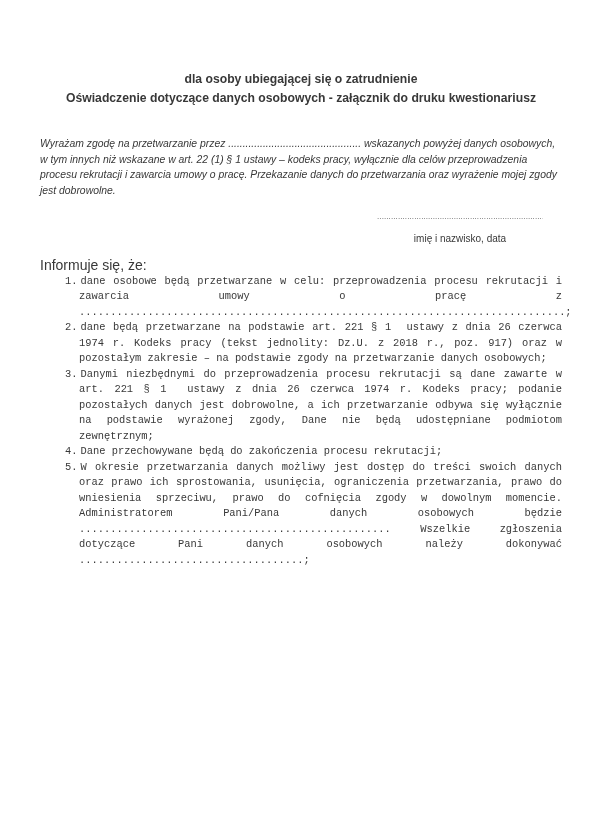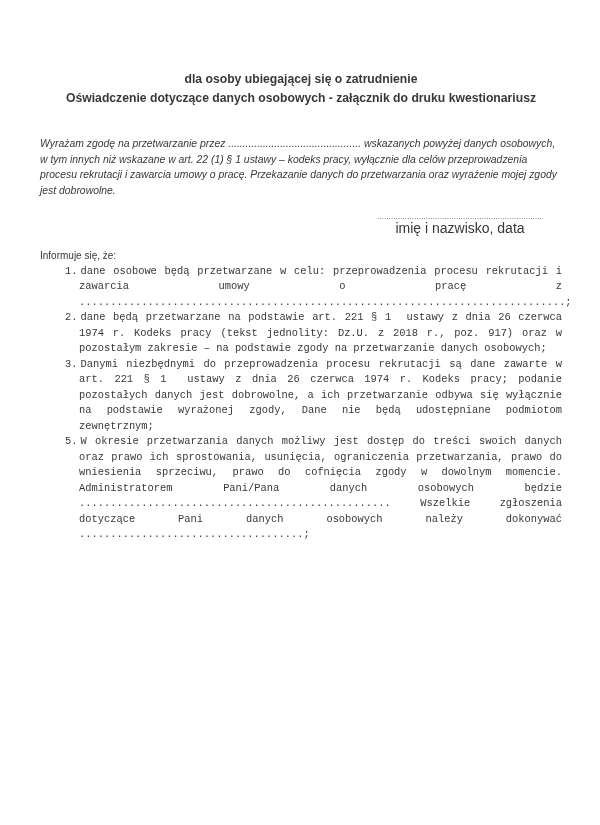"imię i nazwisko, data" .signature-label { font-size: 14px -> 10px; margin-top: 1px -> 11px }
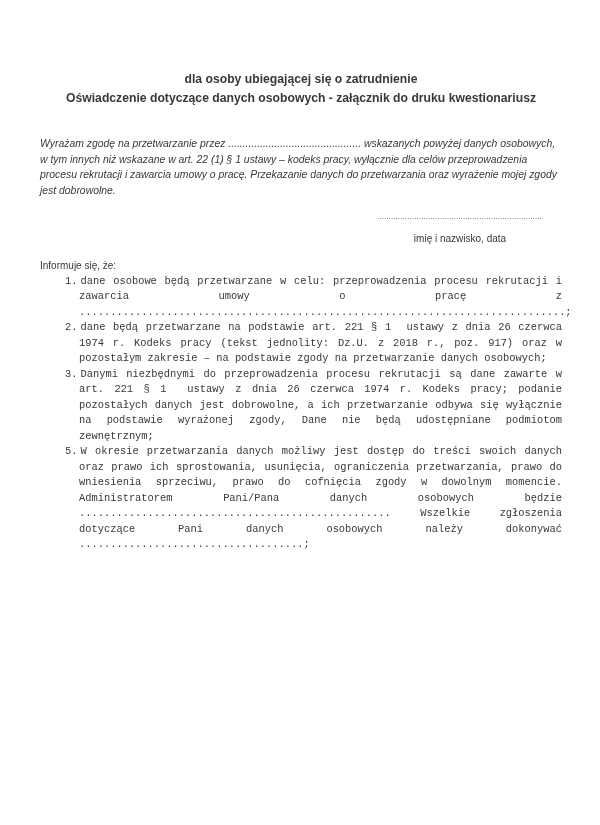"Informuje się, że:" .list-intro { font-size: 10px -> 14px }
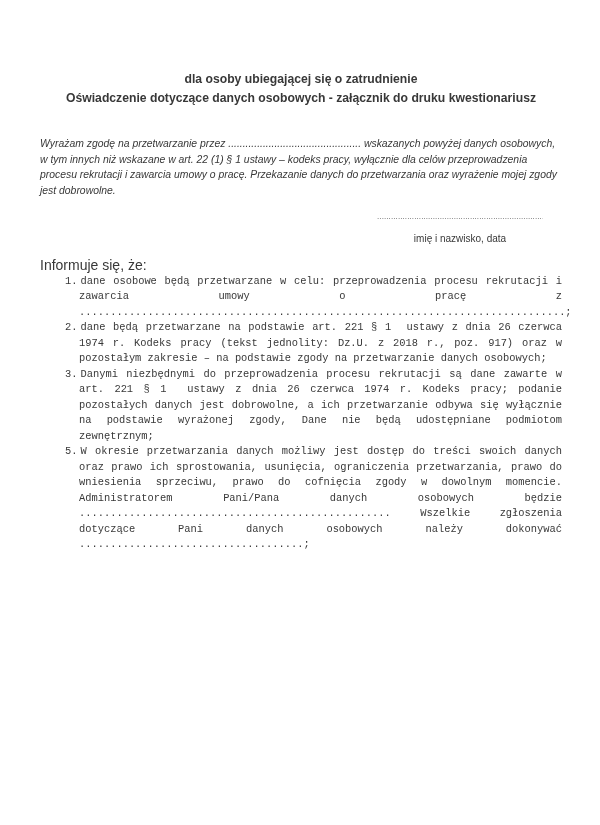"4. Dane przechowywane będą do" div.list-item { html: none -> <div> <span>4.</span><span>Dane przechowywane będą do zakończenia procesu rekrutacji;</span> </div> }
